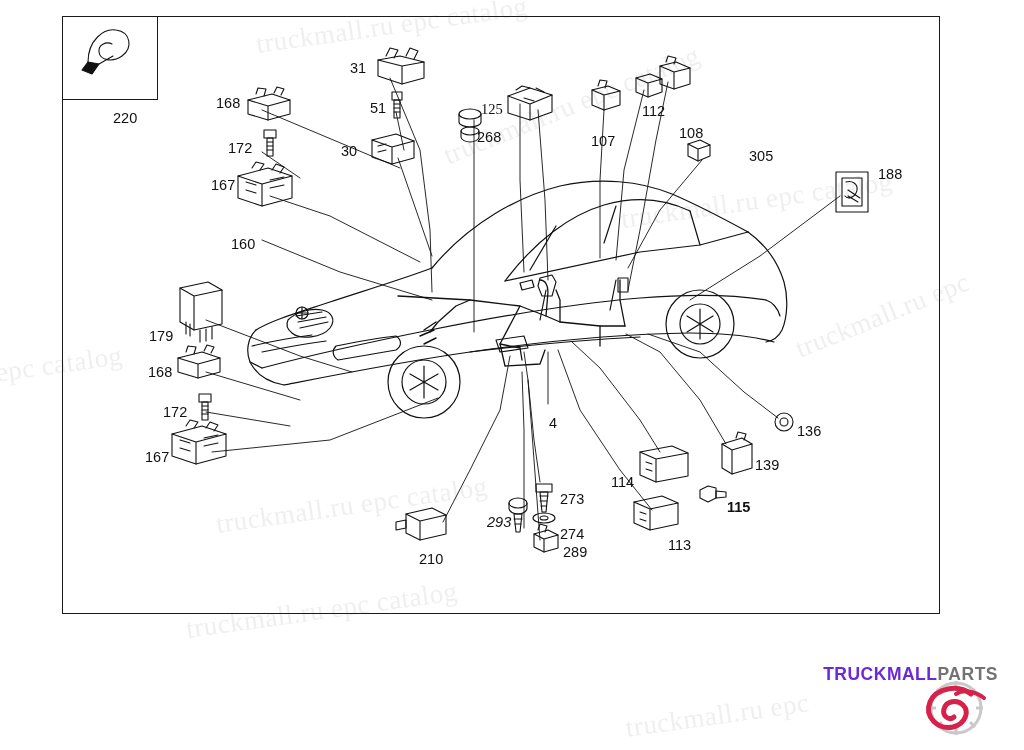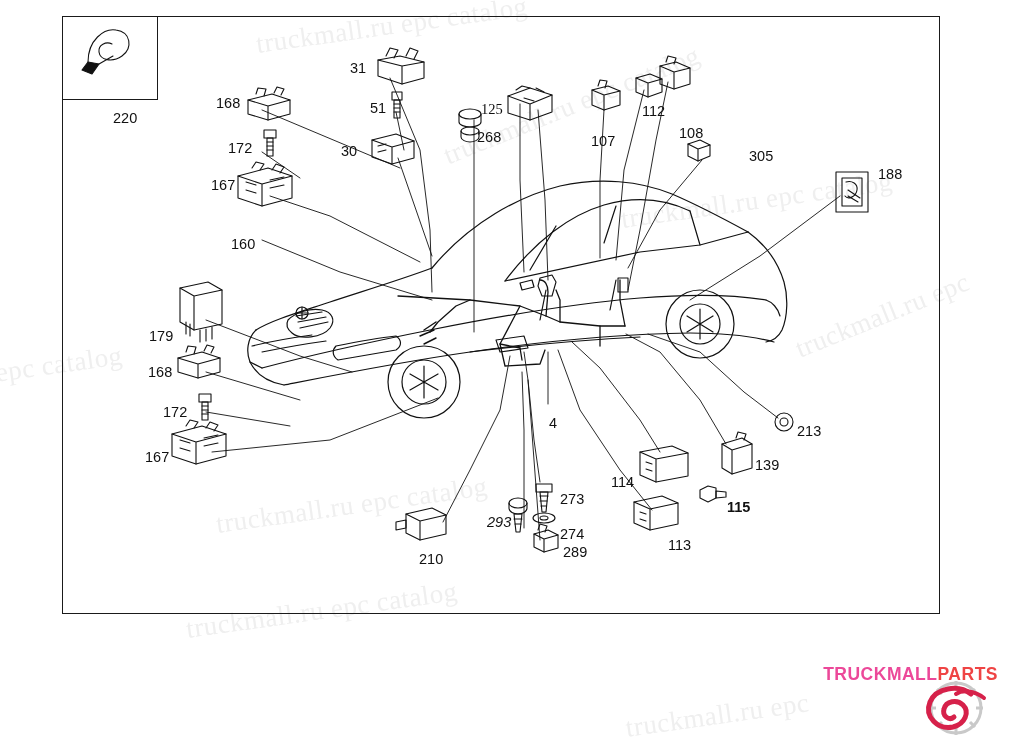"213" div.lbl { text: 213 -> 136 }
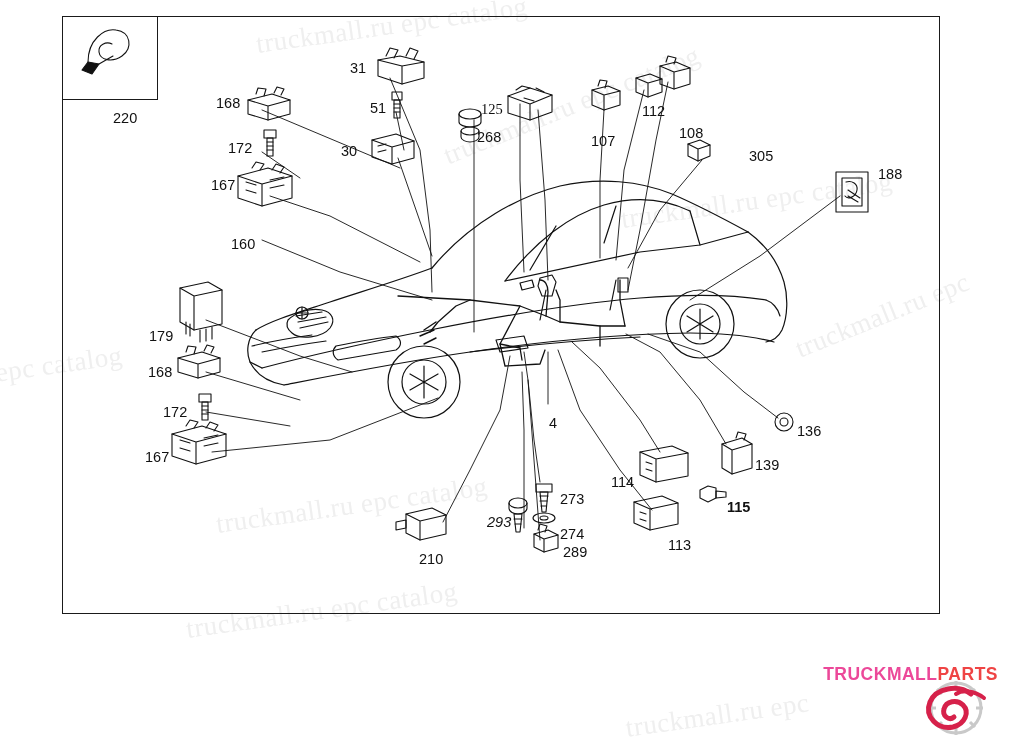"TRUCKMALL" .brand-truckmall { color: #ec4899 -> #6d28d9 }
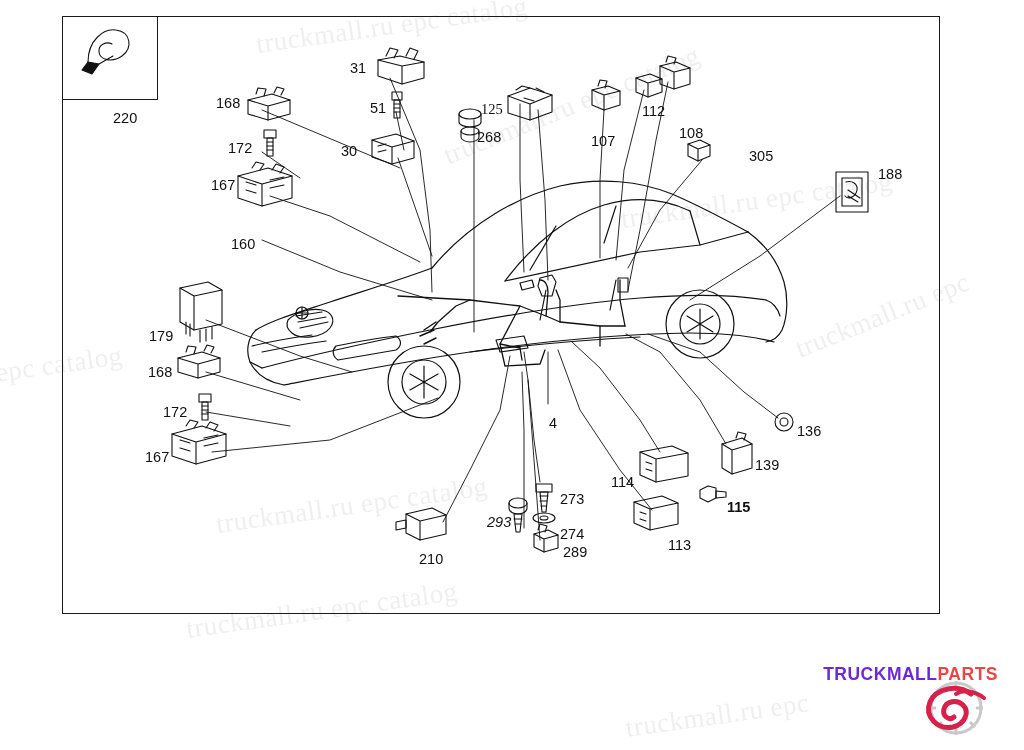"PARTS" .brand-parts { color: #ef4444 -> #737373 }
